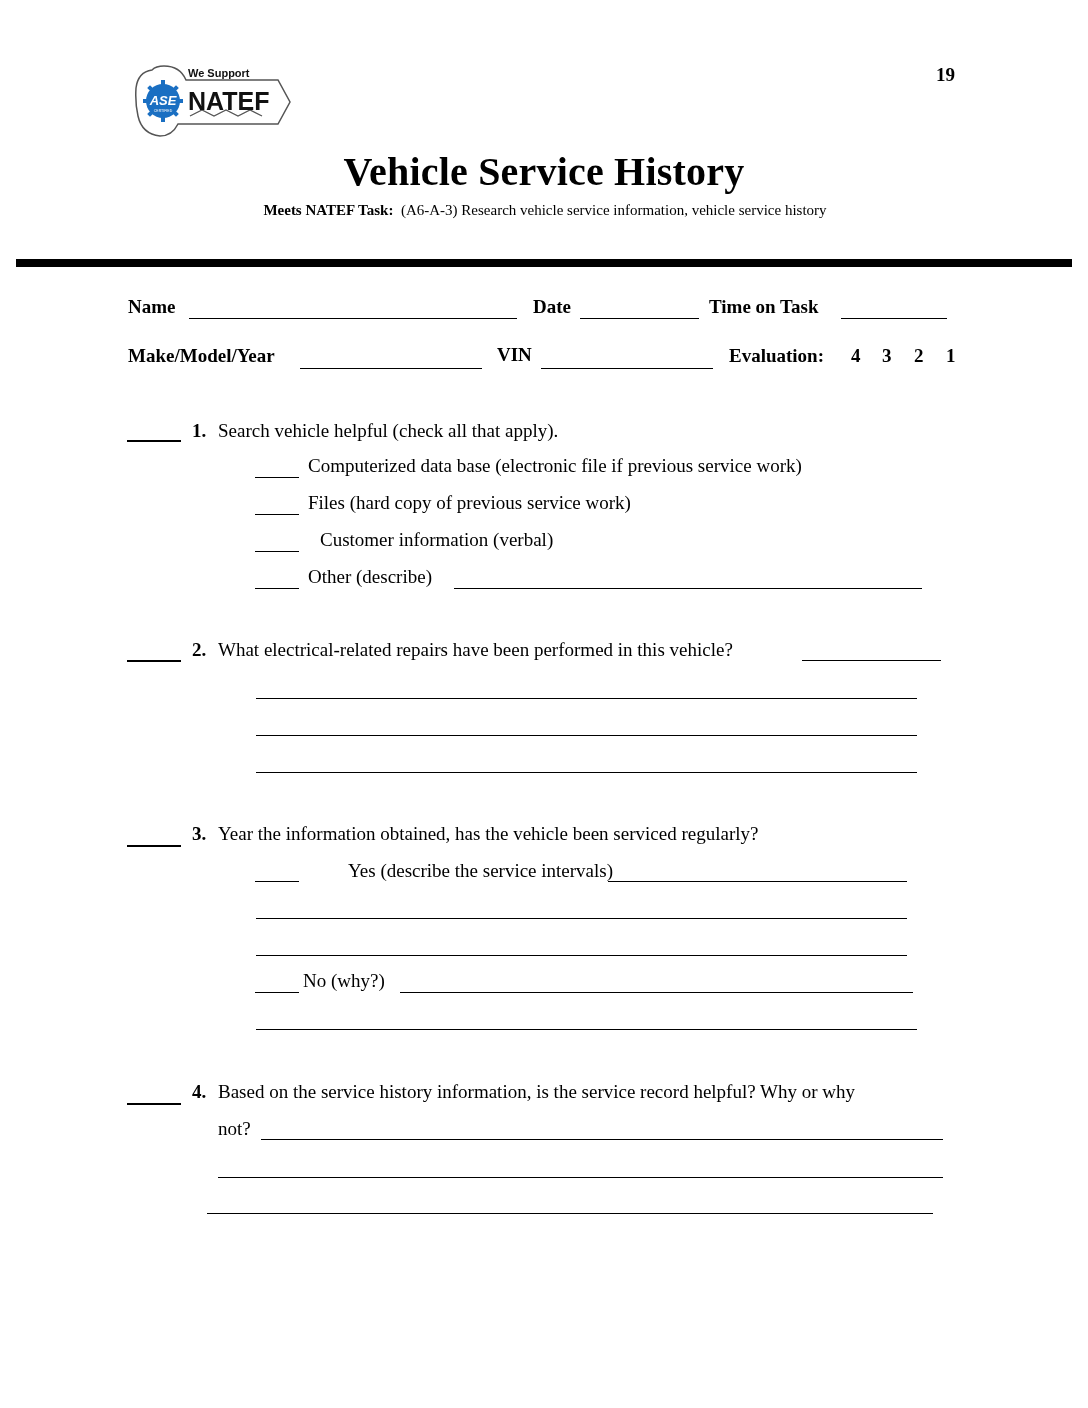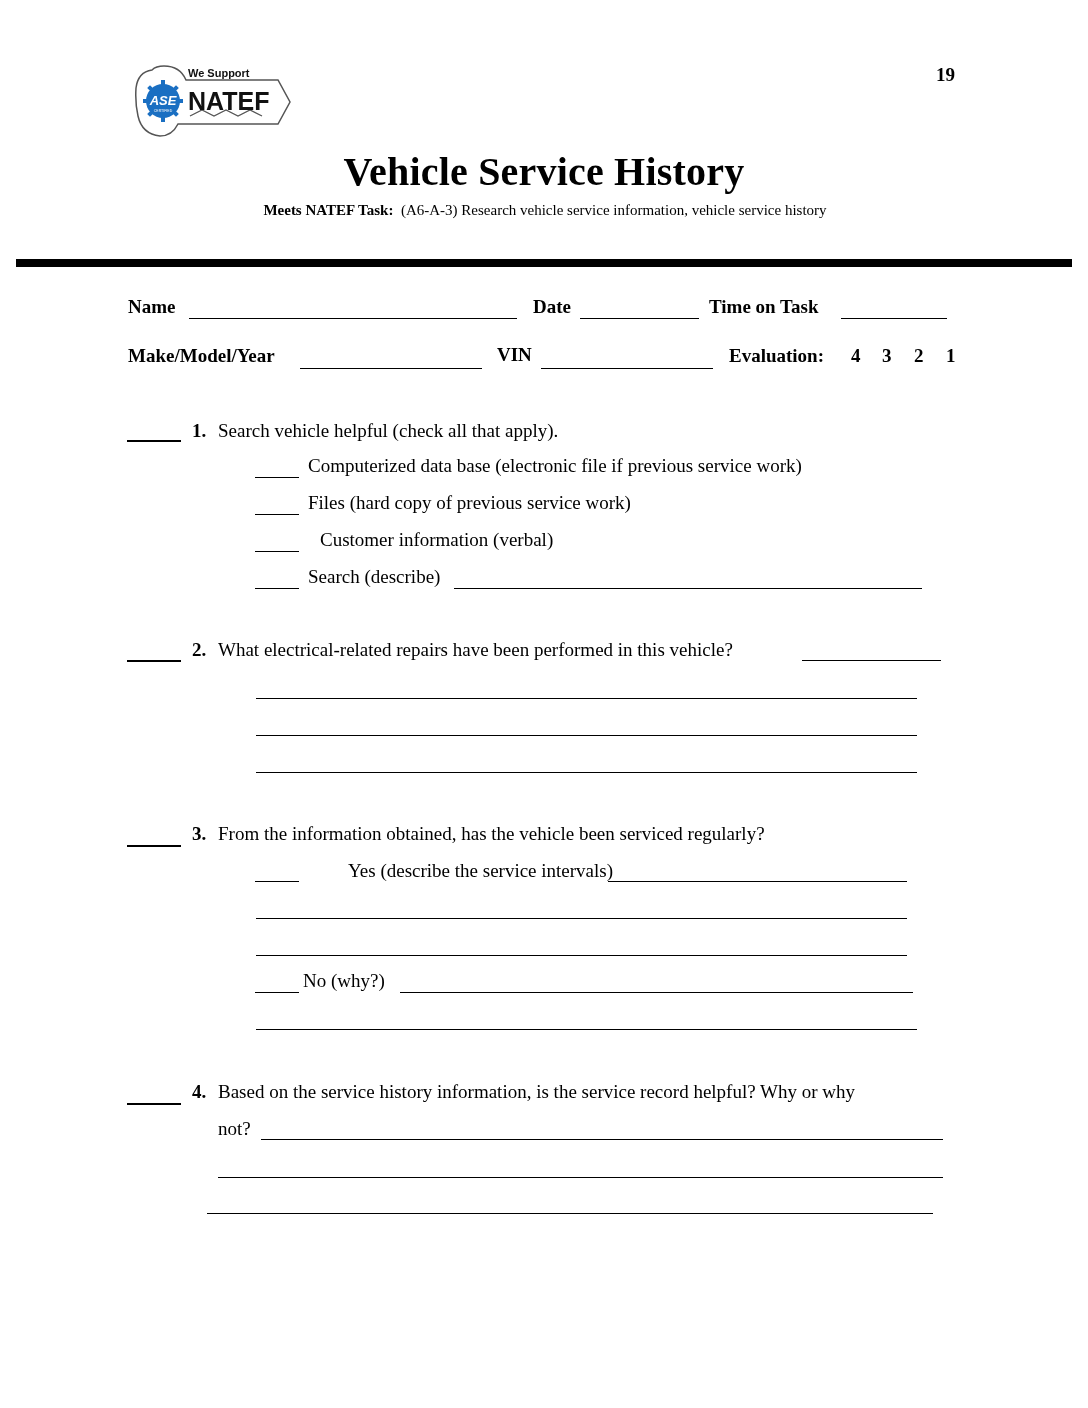"Search (describe)" div.txt { text: Search -> Other }
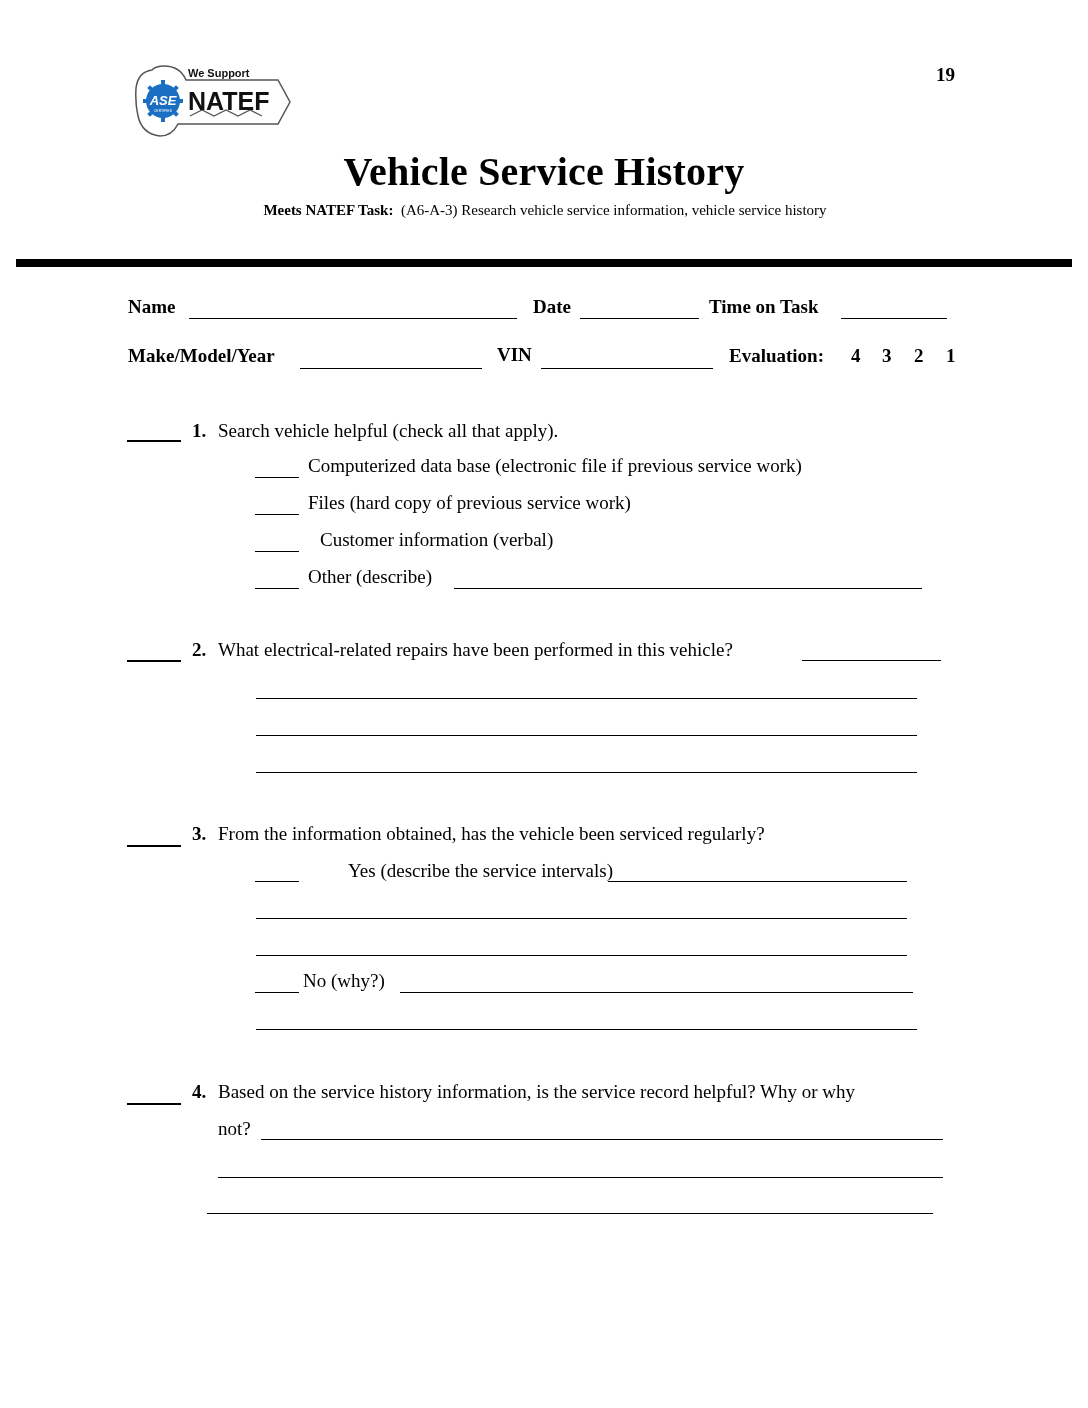"From the information obtained, has" div.txt { text: From -> Year }
